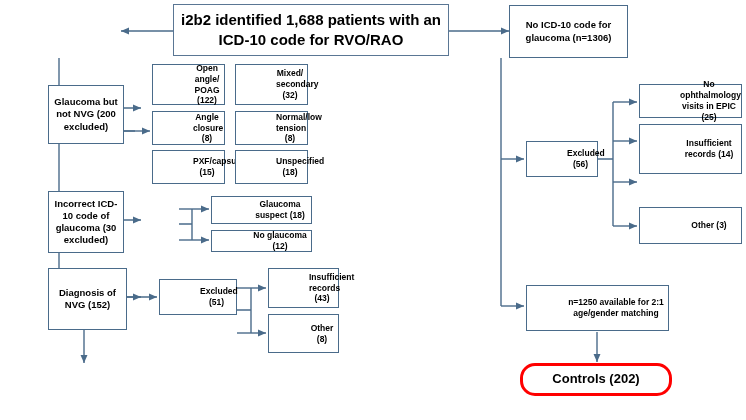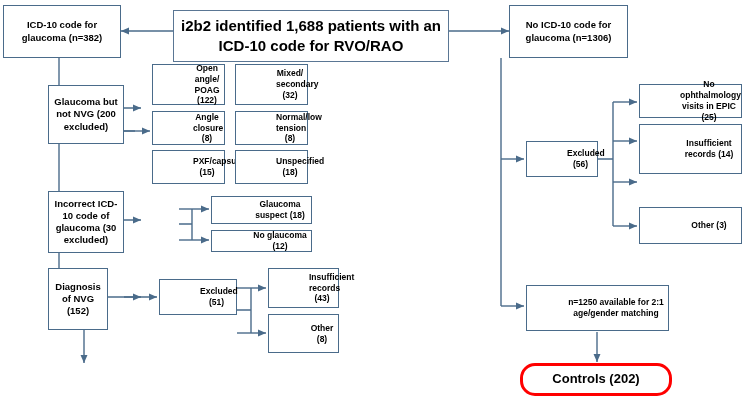"ICD-10 code for glaucoma (n=382)" div.node { html: <div> <span>ICD-10 code for glaucoma (n=382)</span> </div> -> none }
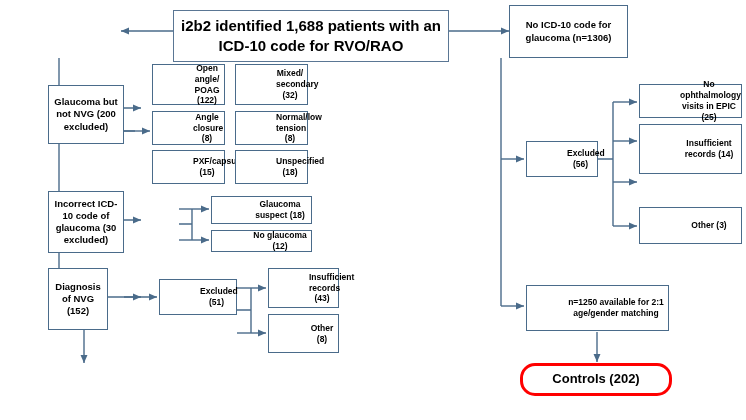"i2b2 identified 1,688 patients with" div.node { top: 10px -> 4px }
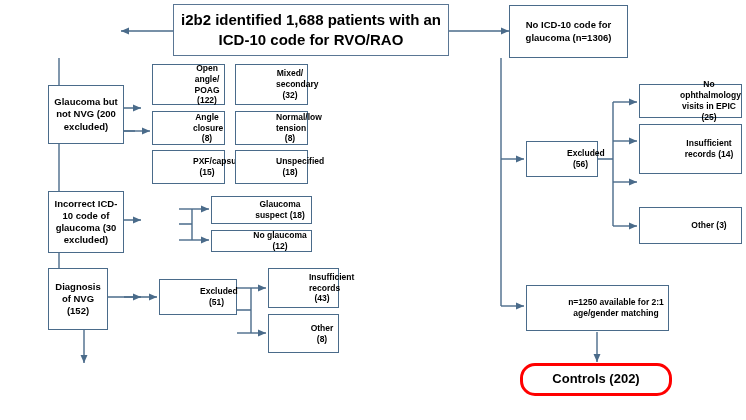"Diagnosis of NVG (152)" div.node { width: 60px -> 79px }
